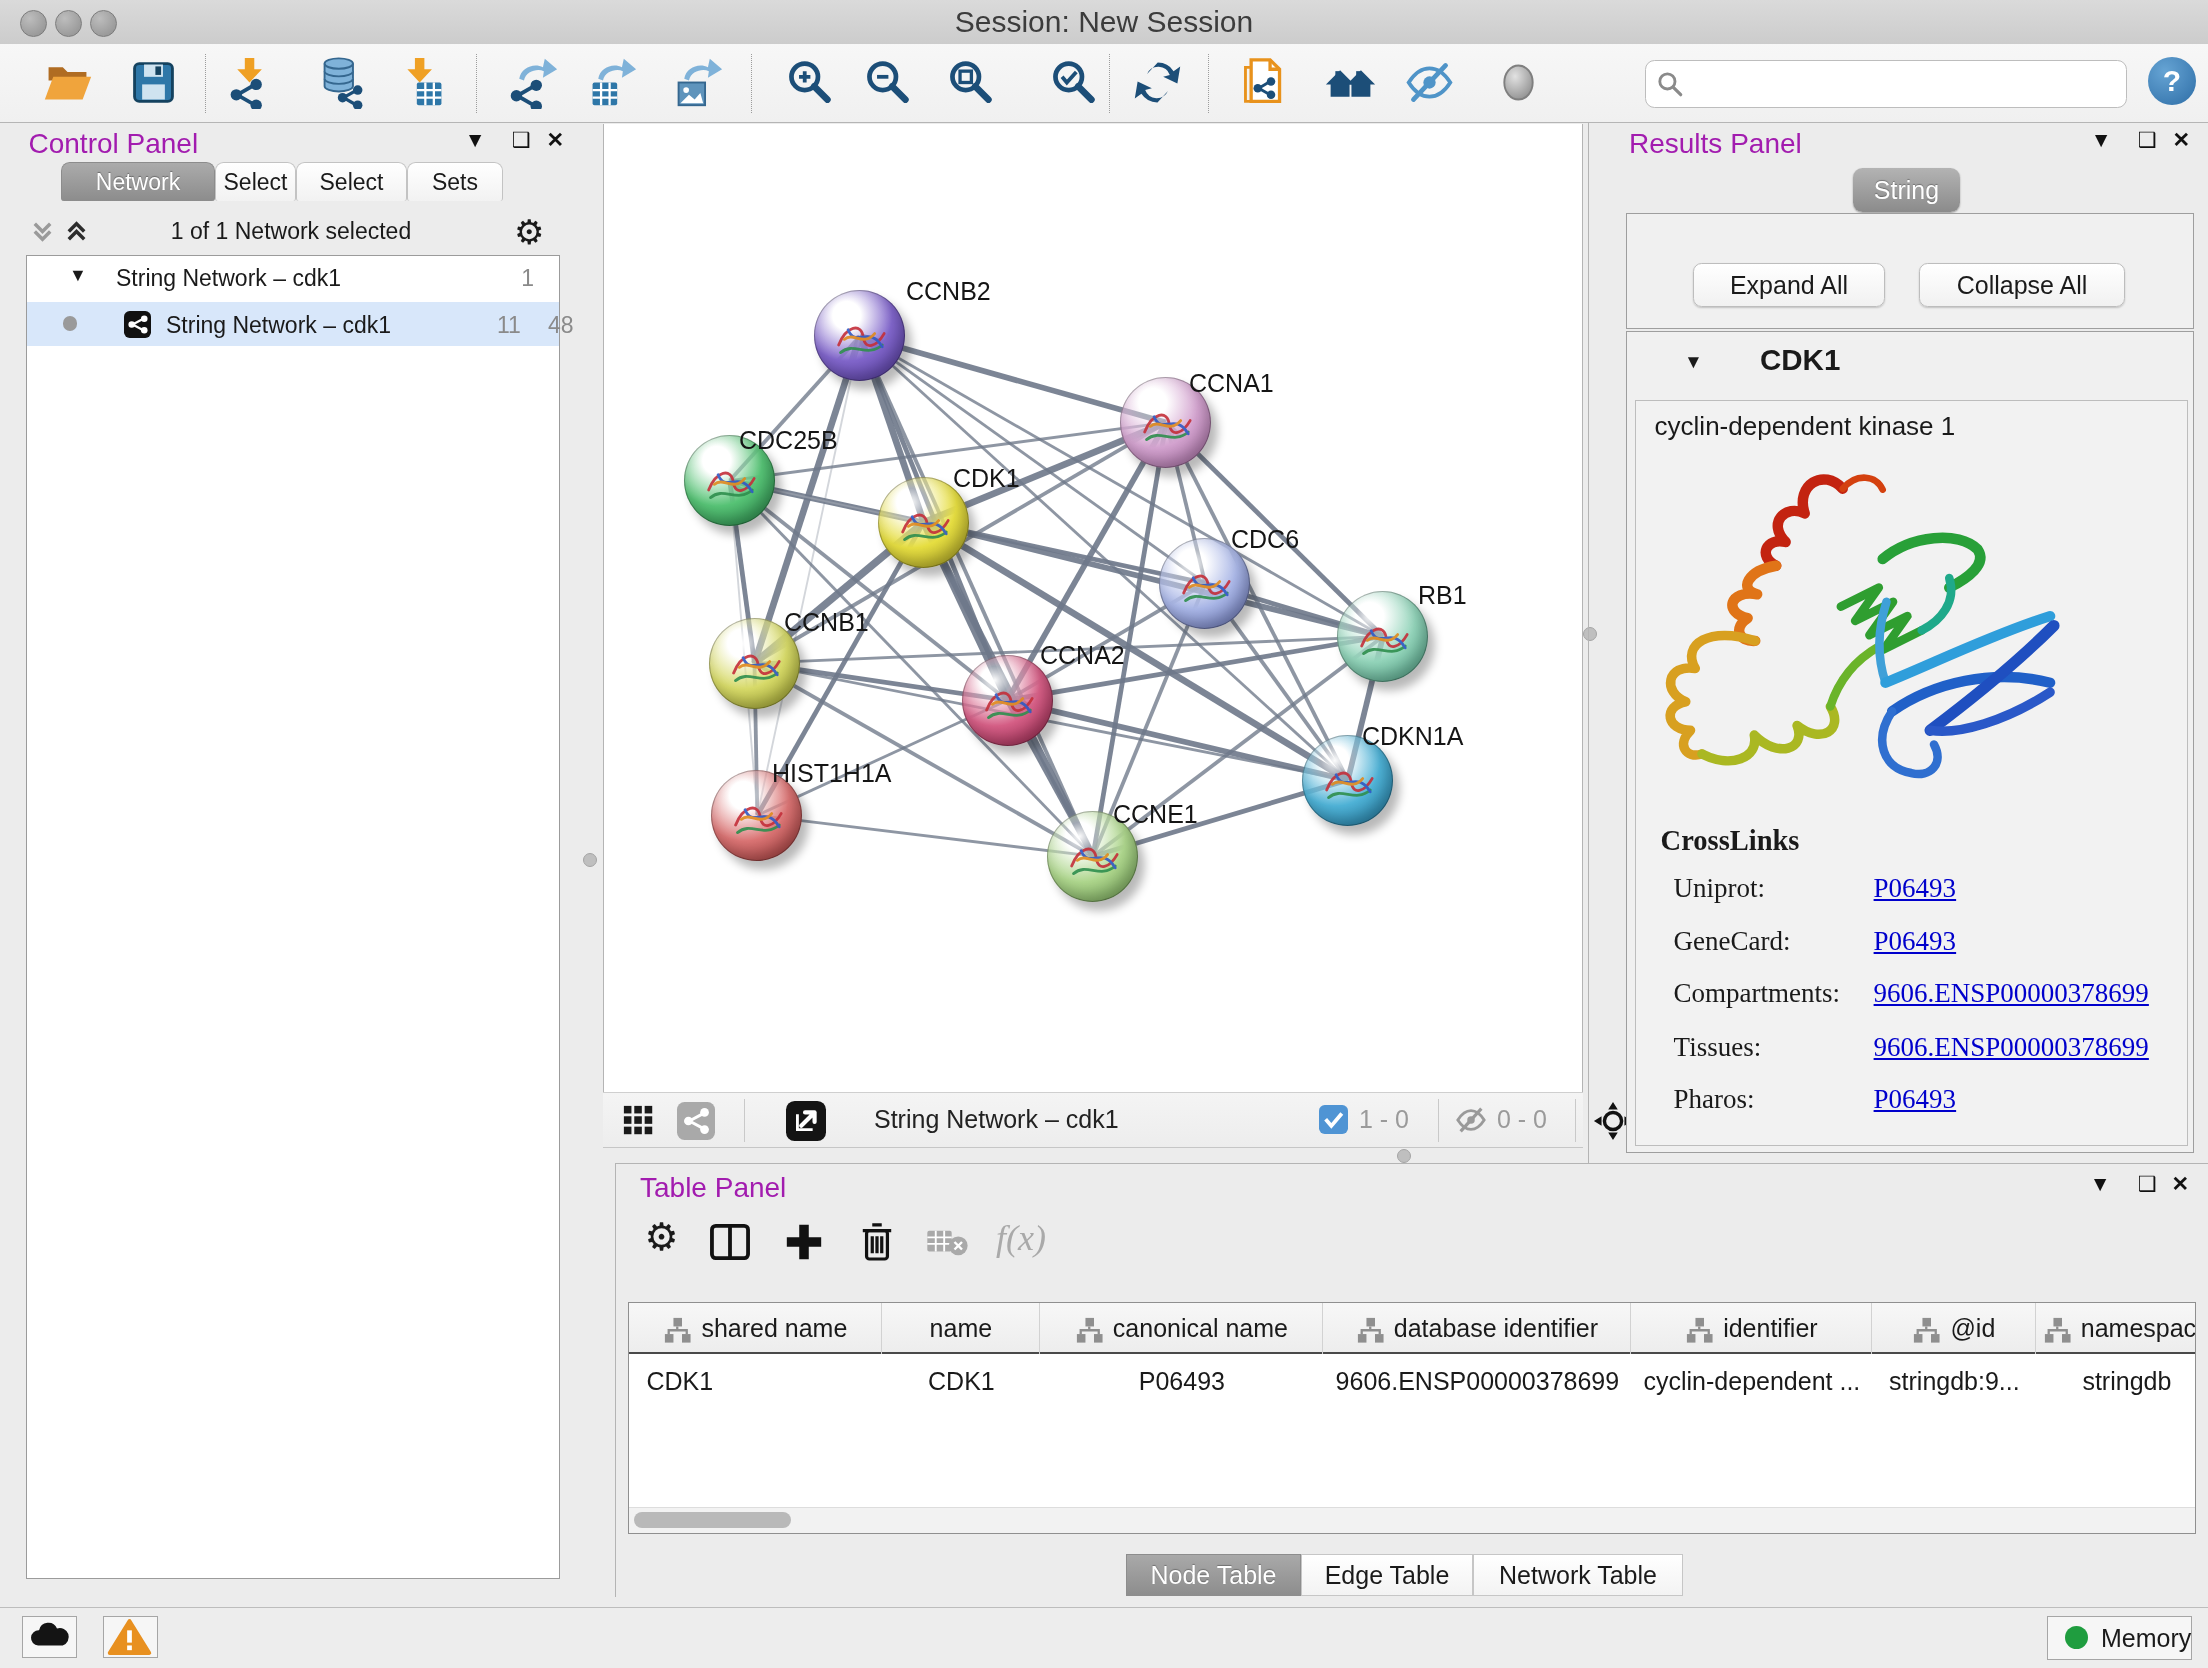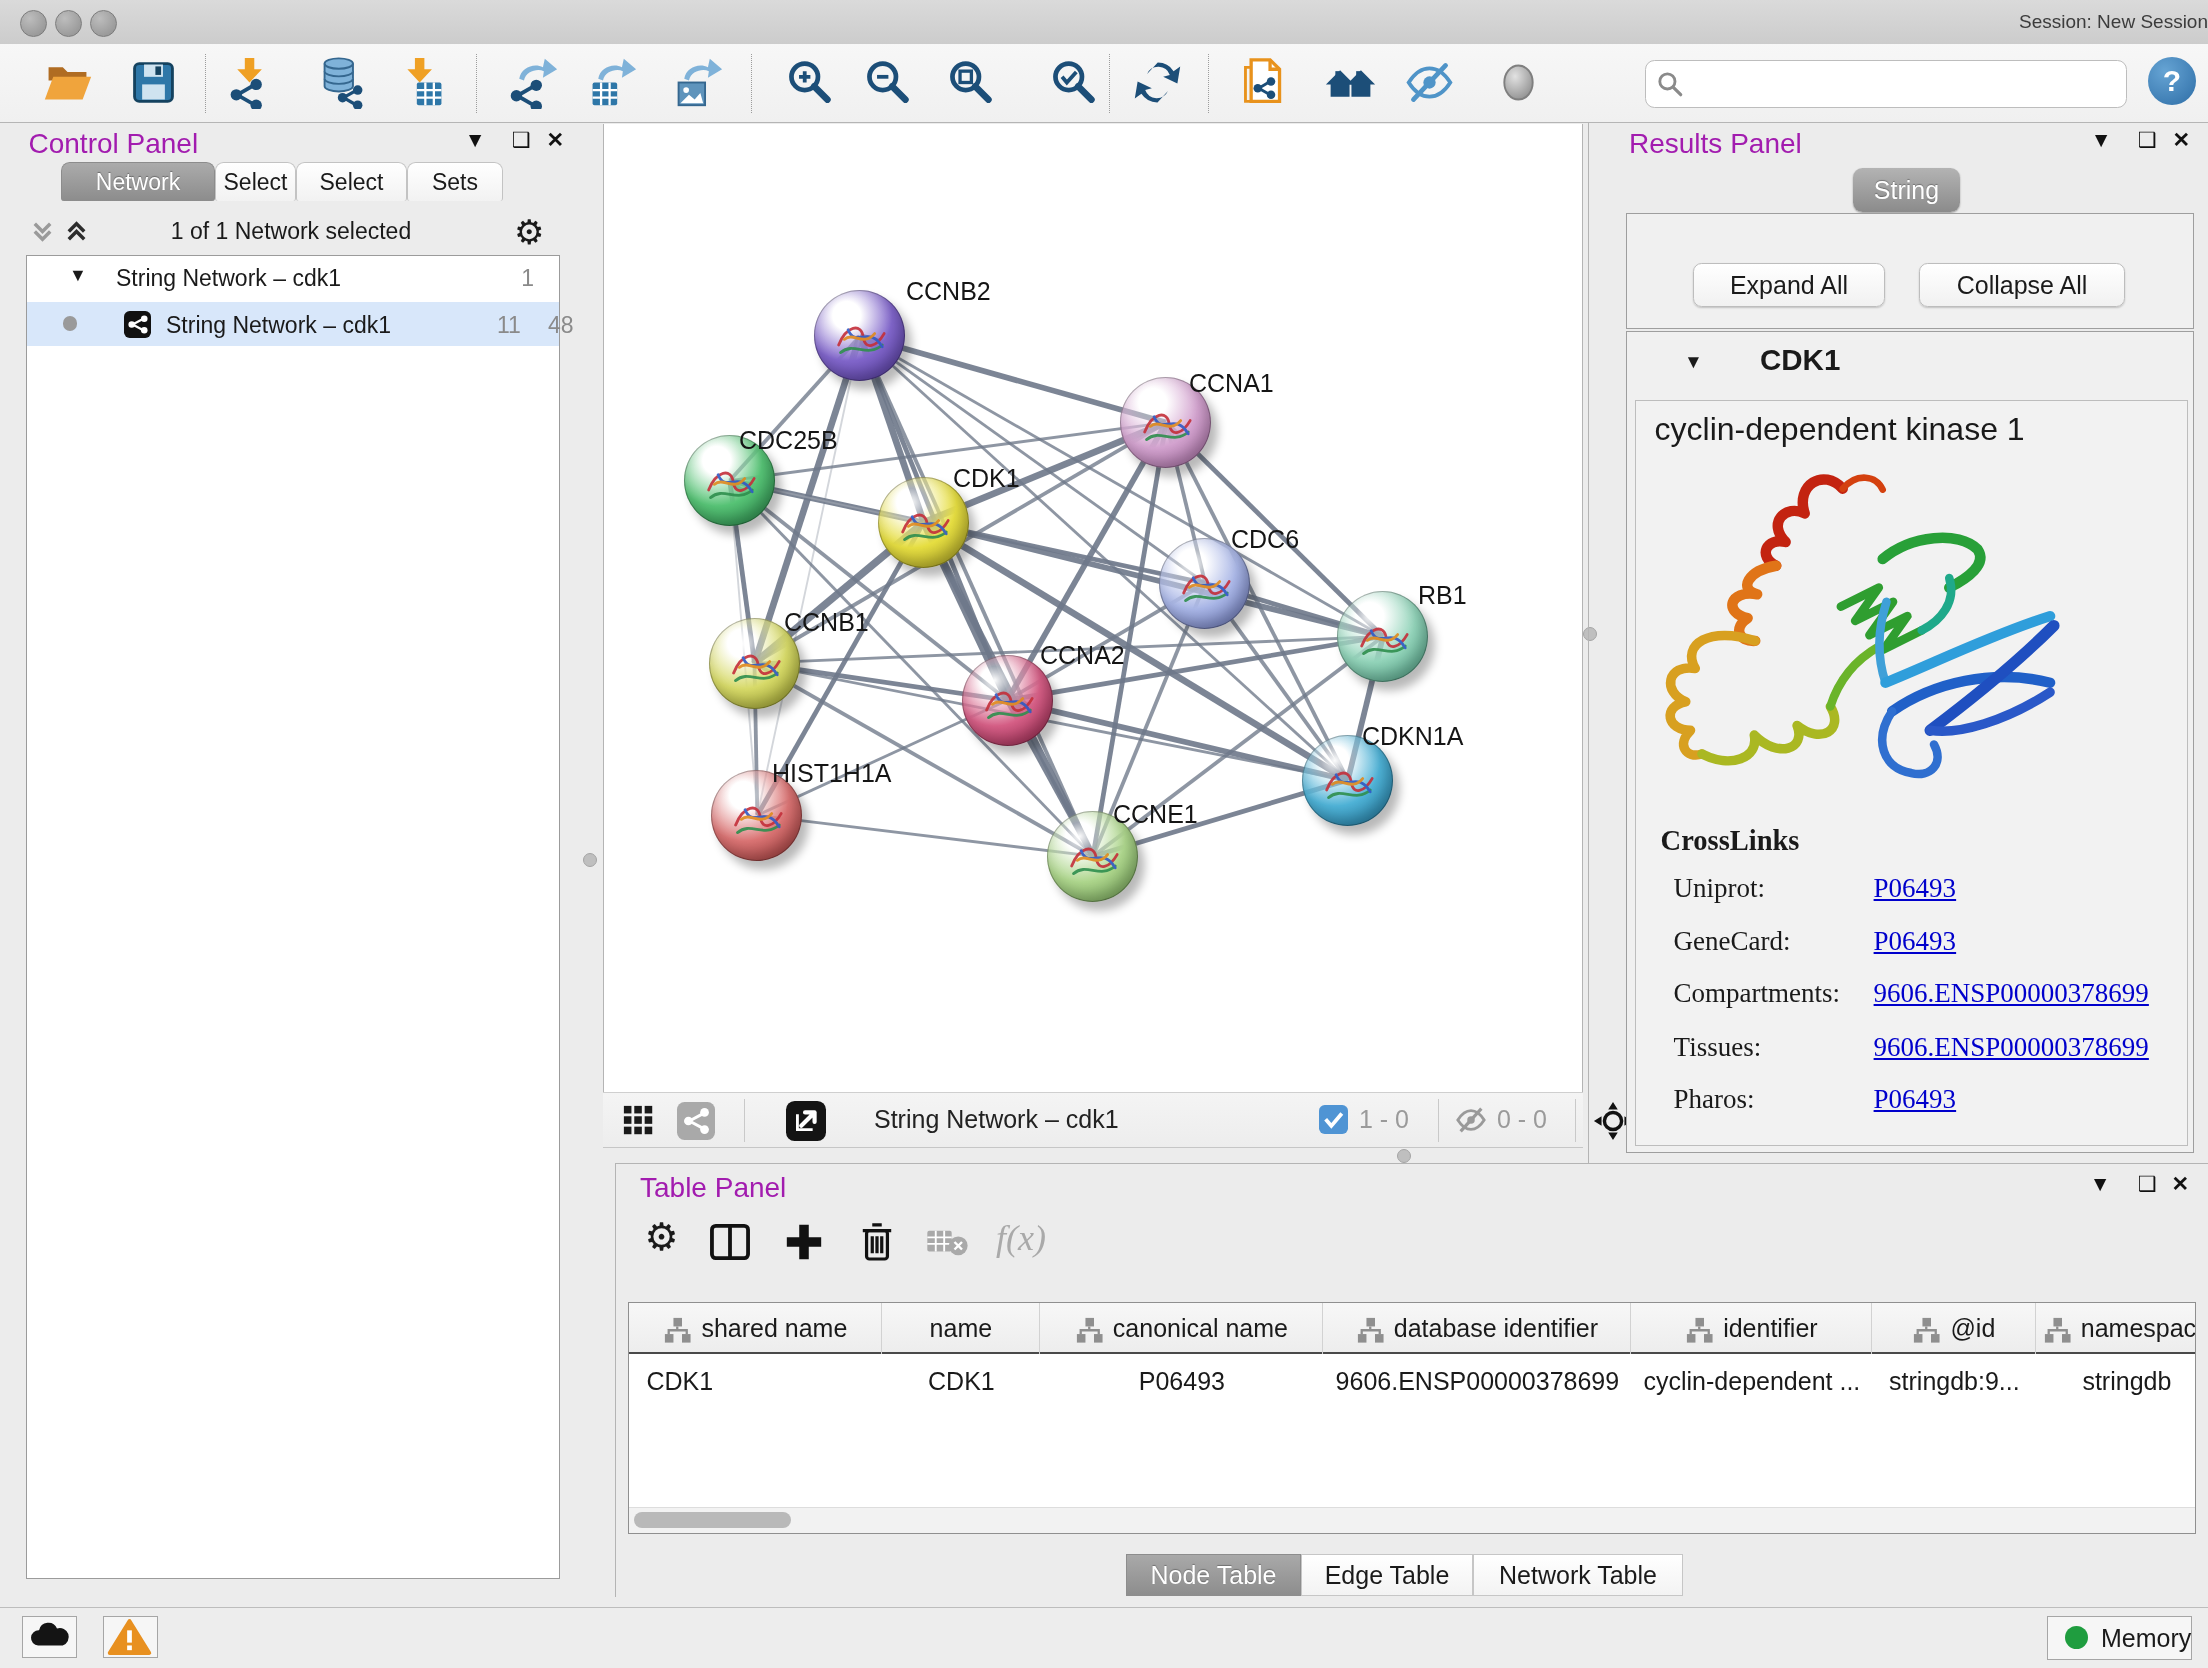"Session: New Session" .title-text { font-size: 19px -> 30px; text-align: right -> center }
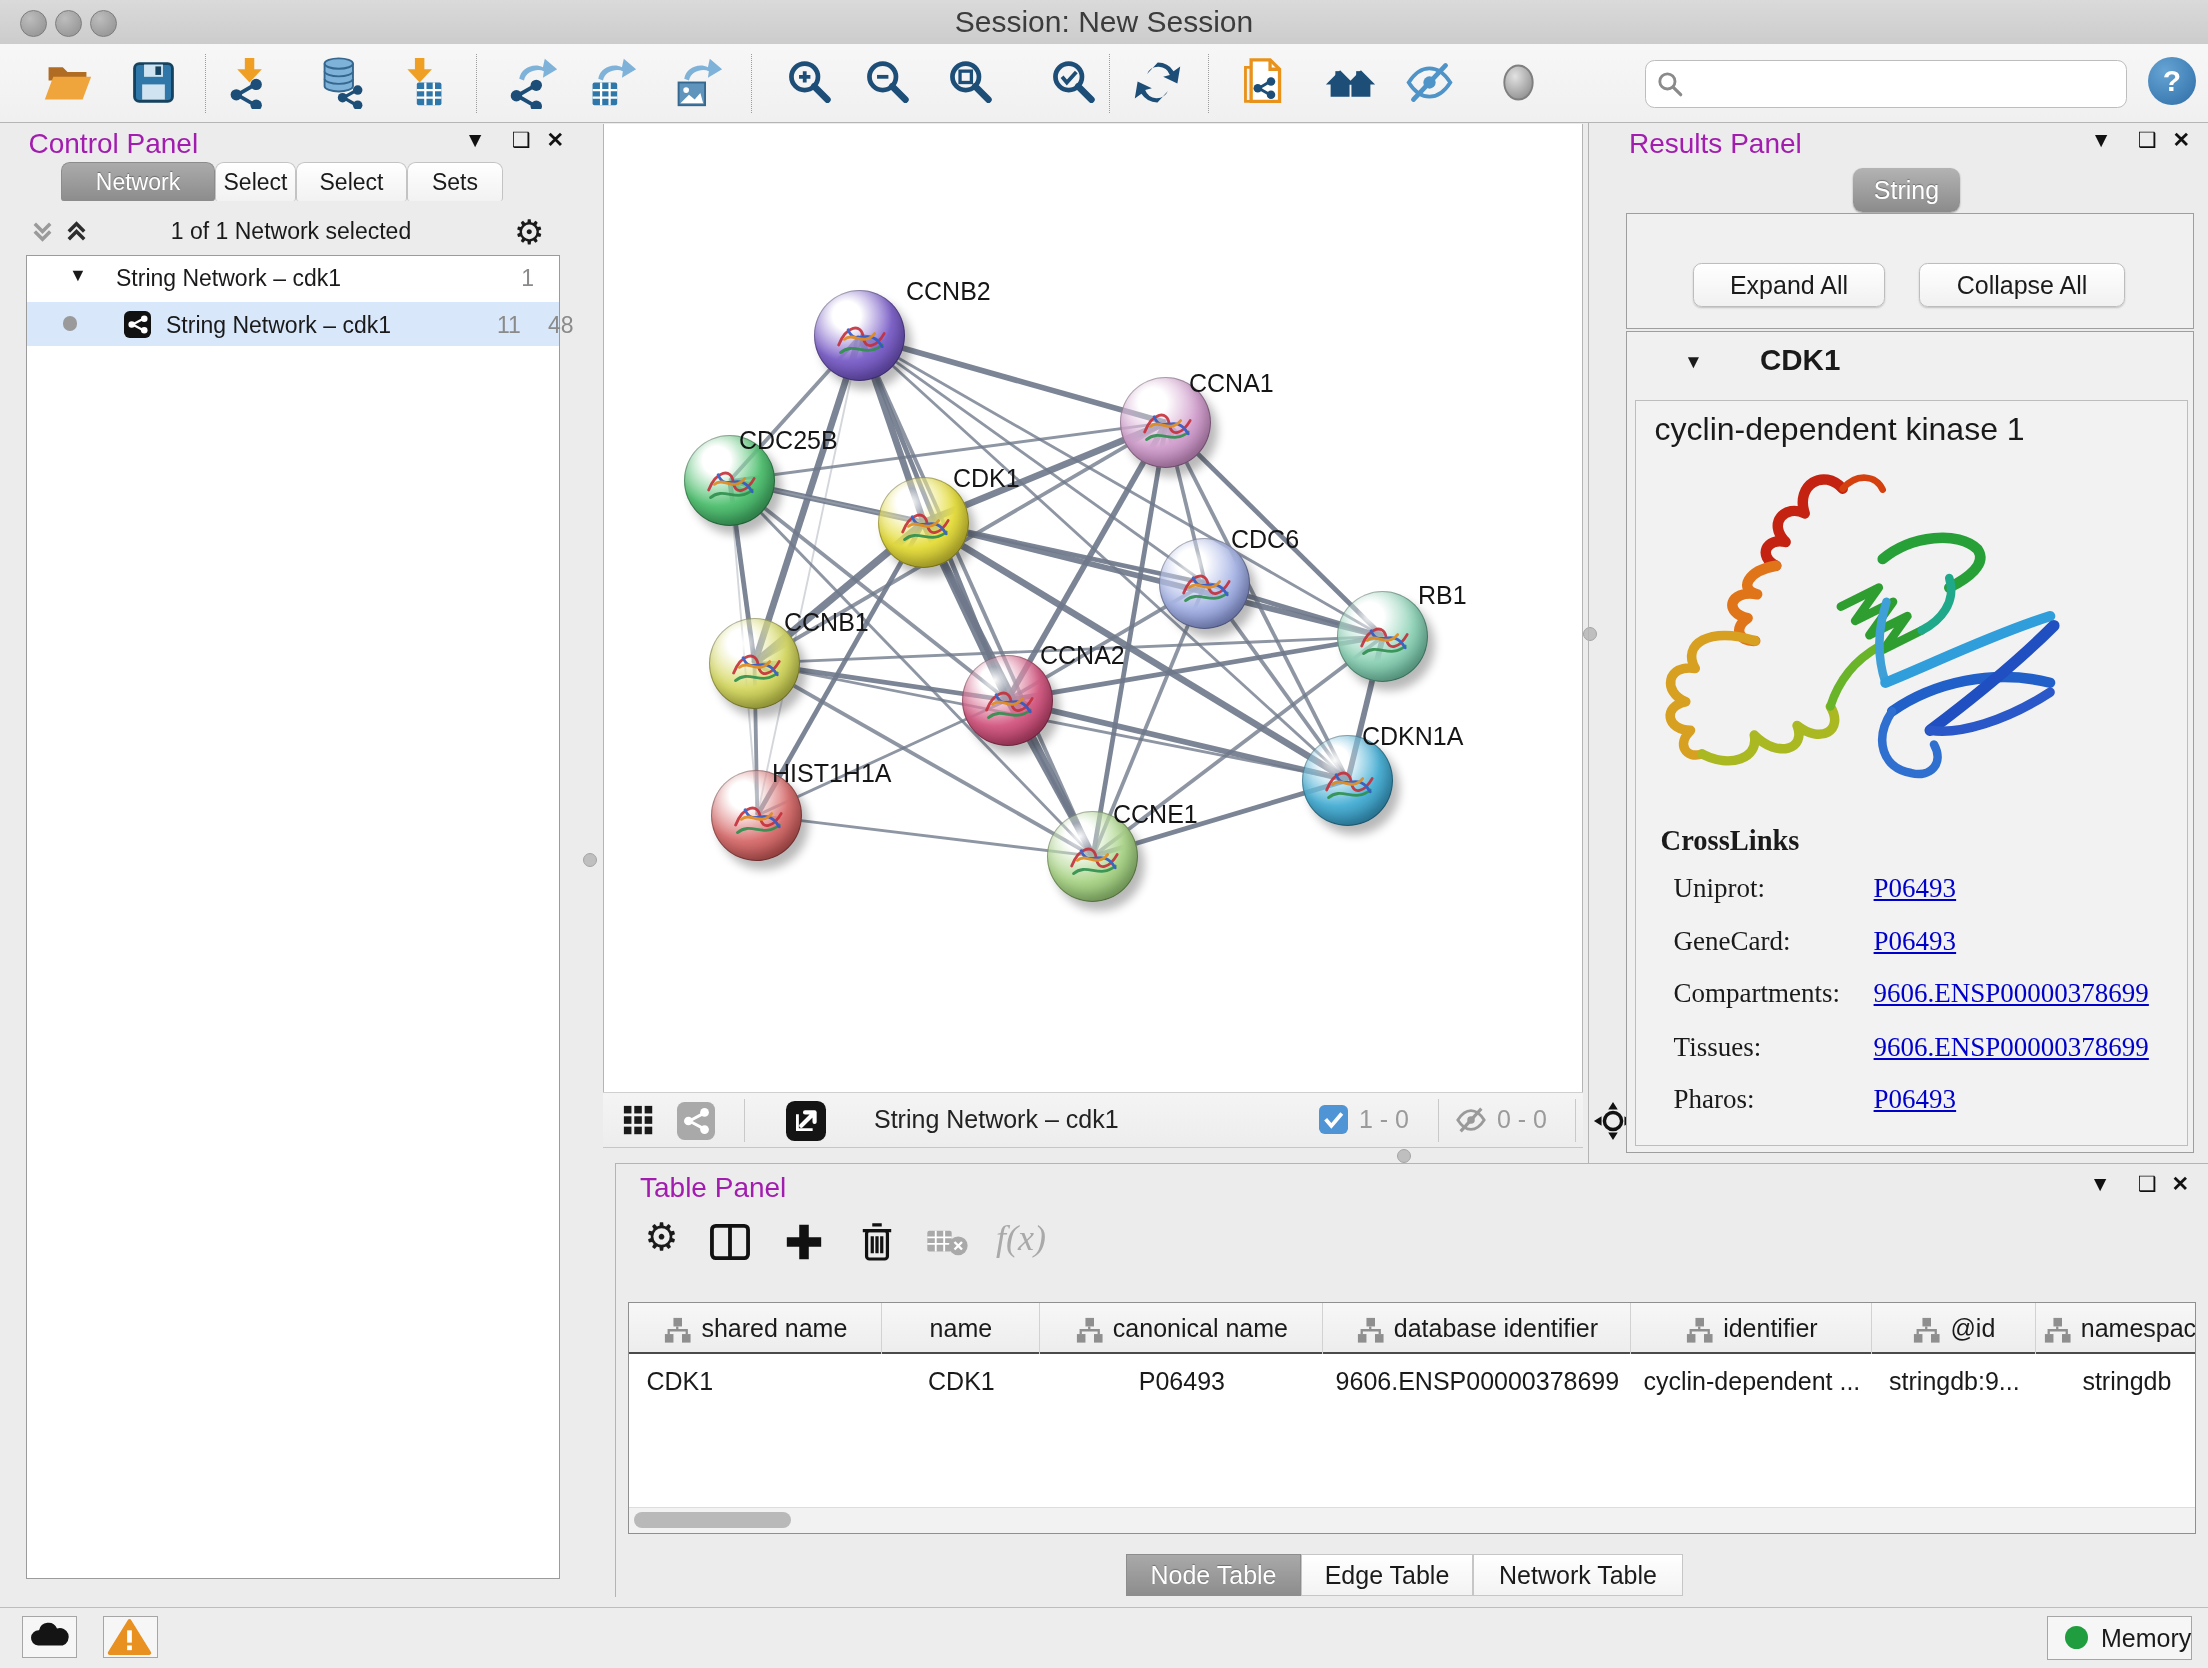"cyclin-dependent kinase 1" div.abs { font-size: 32px -> 26px }
